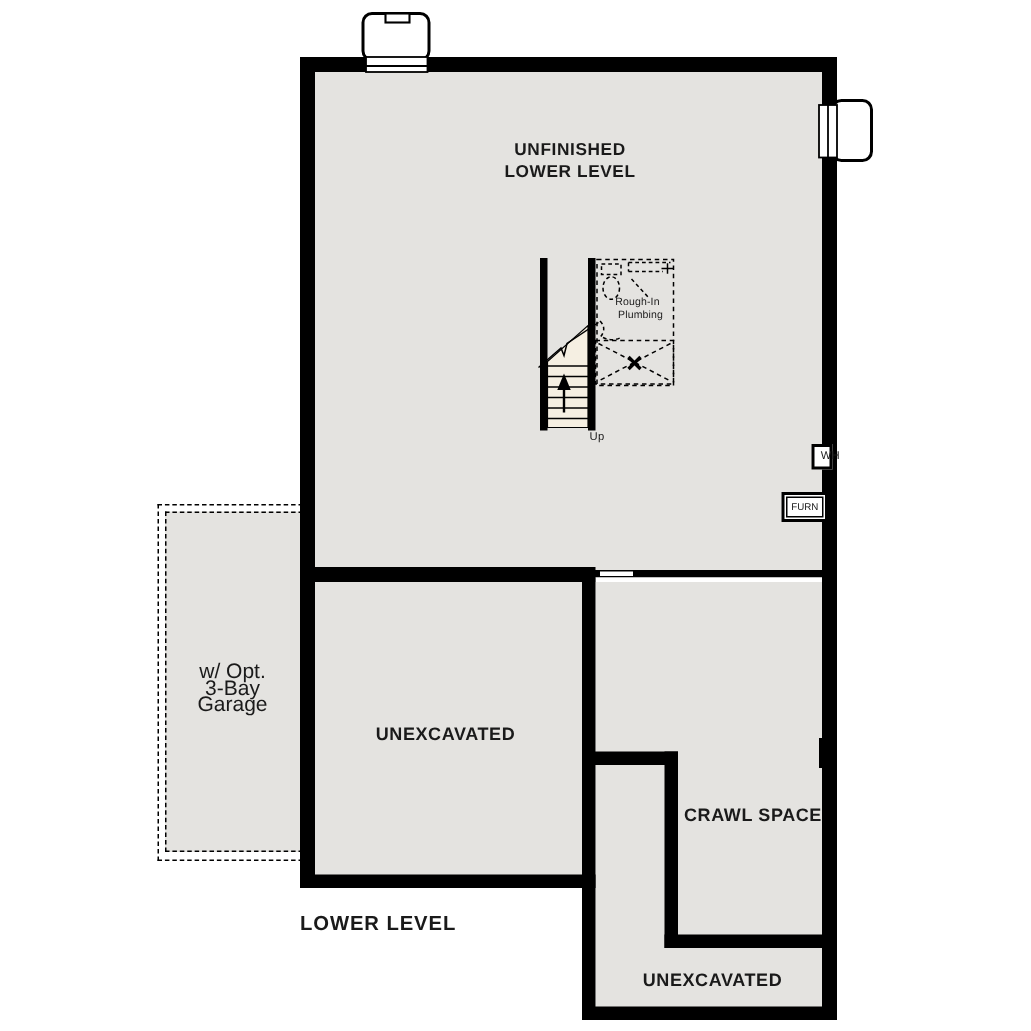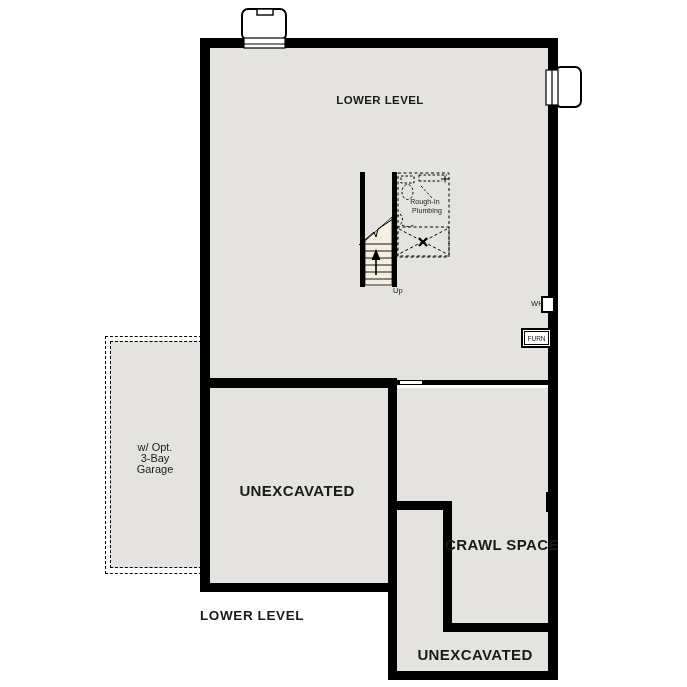"UNFINISHED" div { html: none -> <div>UNFINISHED</div> }
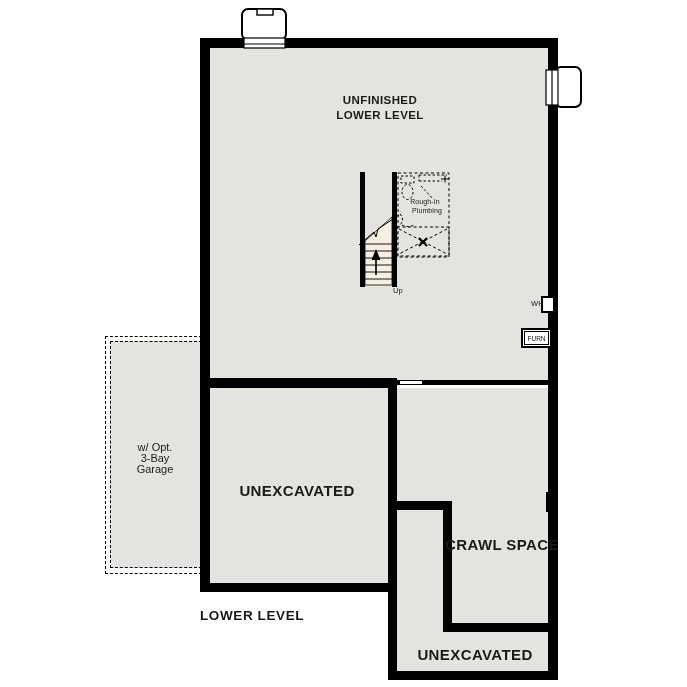"WH" div.abs { left: 496px -> 512px }
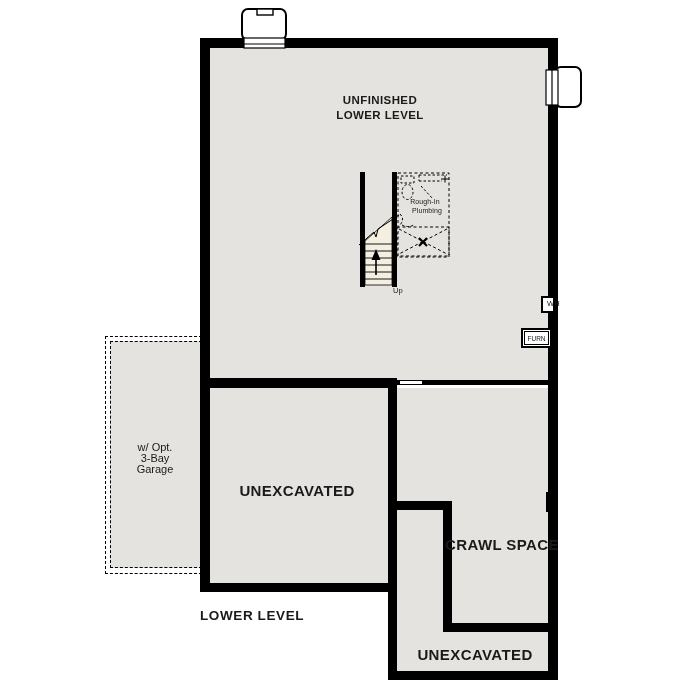"w/ Opt." .lbl-garage { font-size: 11px -> 14px }
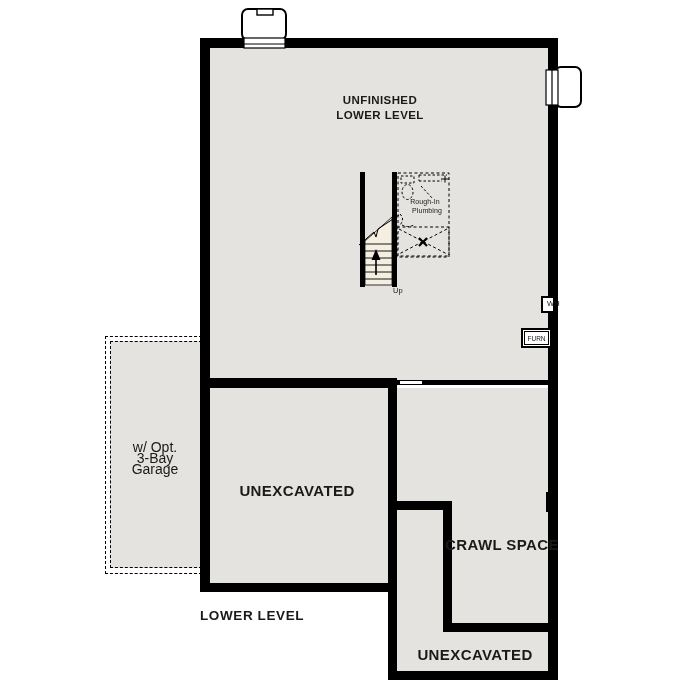"UNEXCAVATED" .lbl-room { font-size: 15px -> 12px }
